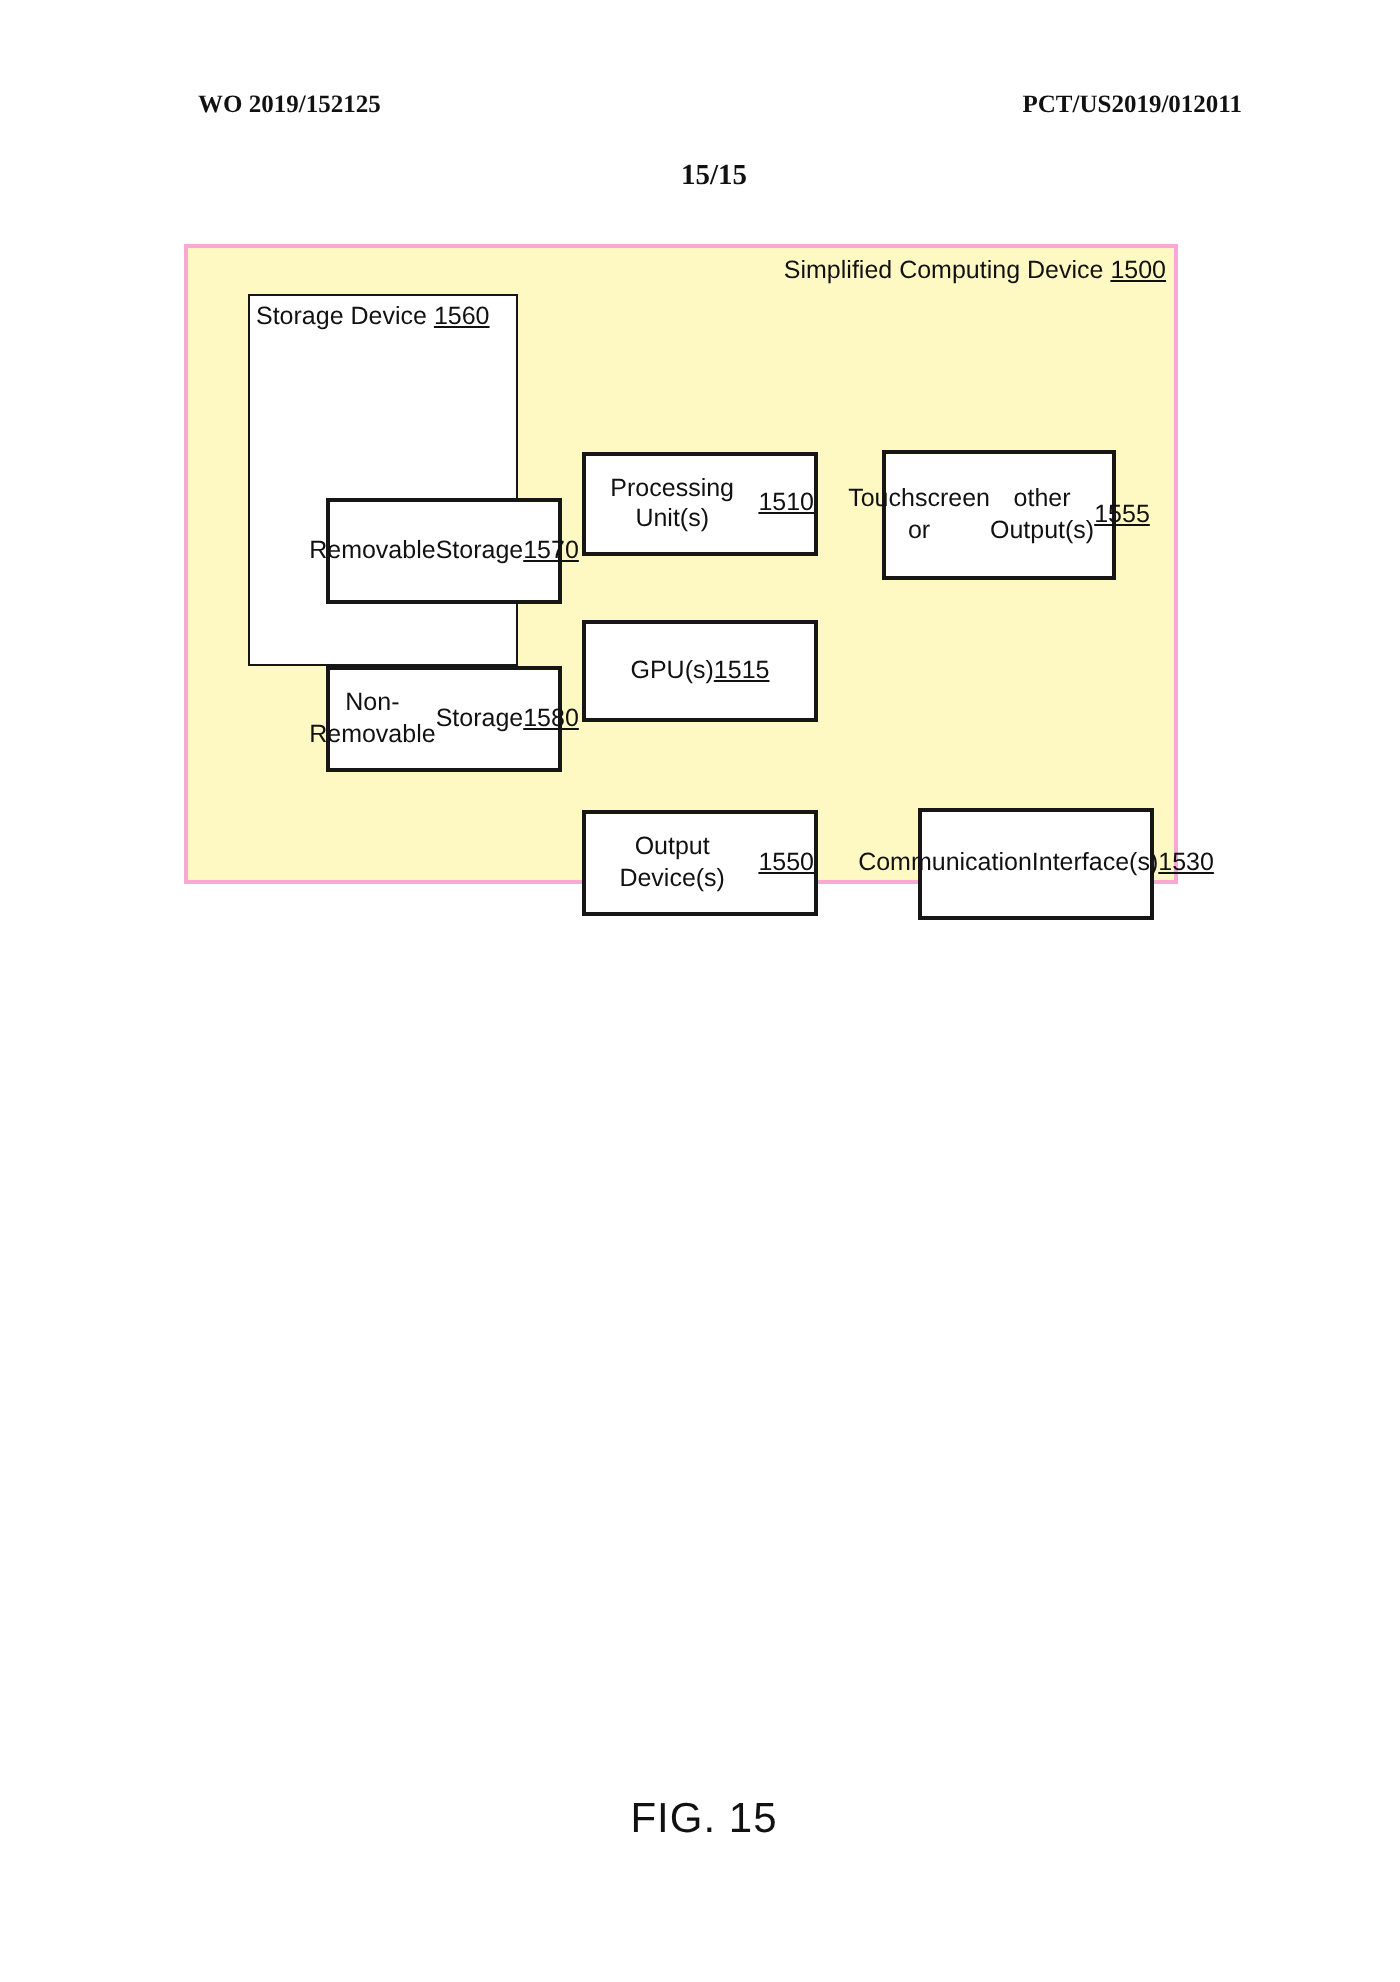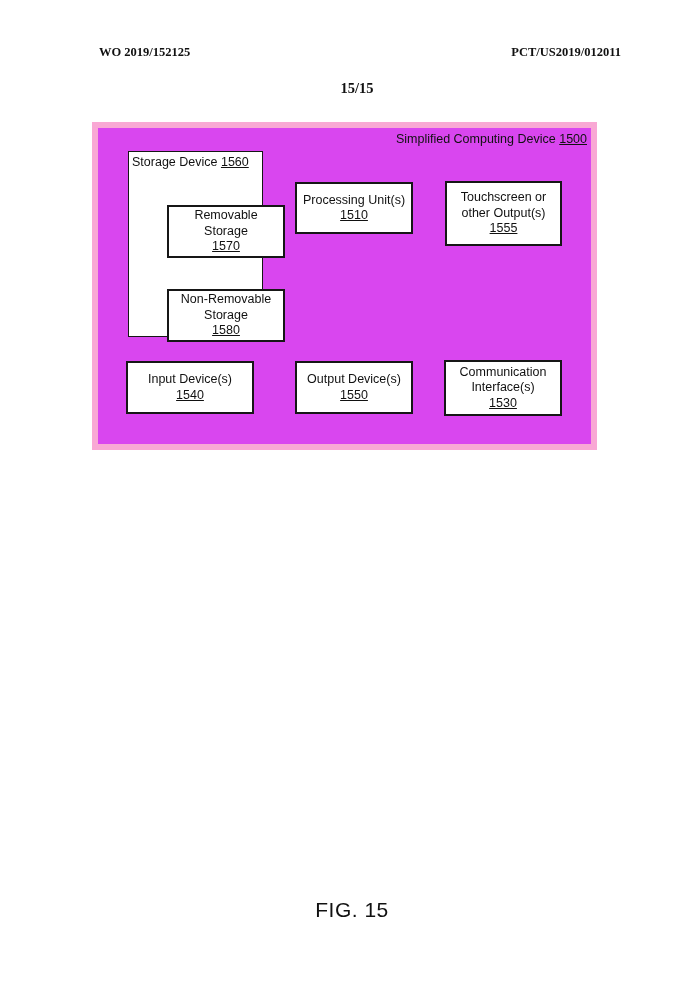"Simplified Computing Device 1500" .outer-box { background: #d946ef -> #fef9c3; border: 6px solid #f9a8d4 -> 2px solid #f9a8d4 }
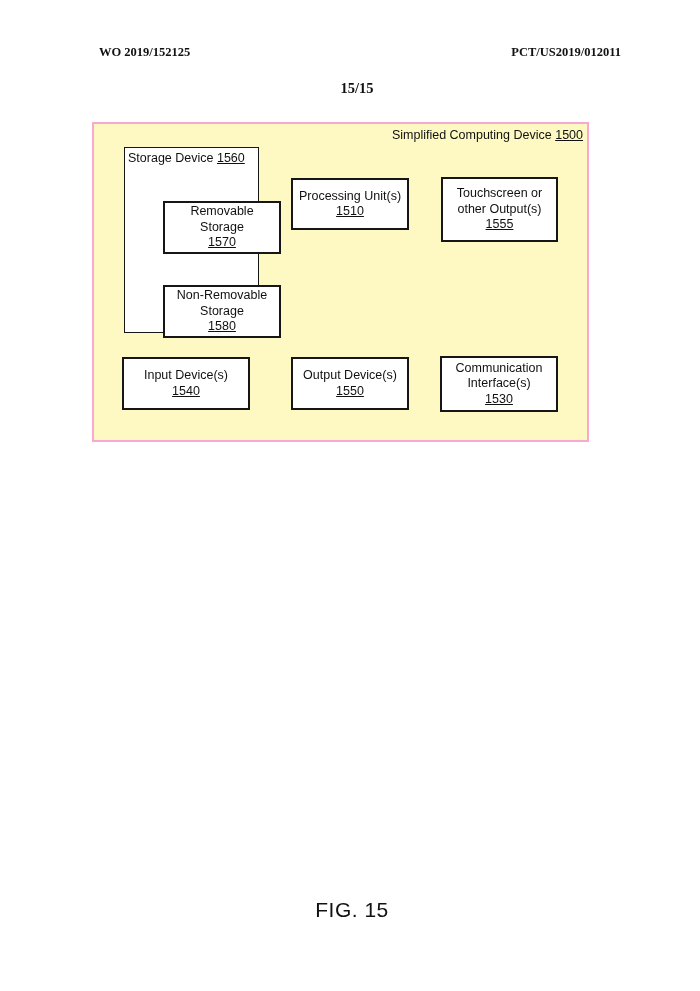"Processing Unit(s)" .box { flex-direction: column -> row; margin-top: none -> 48px }
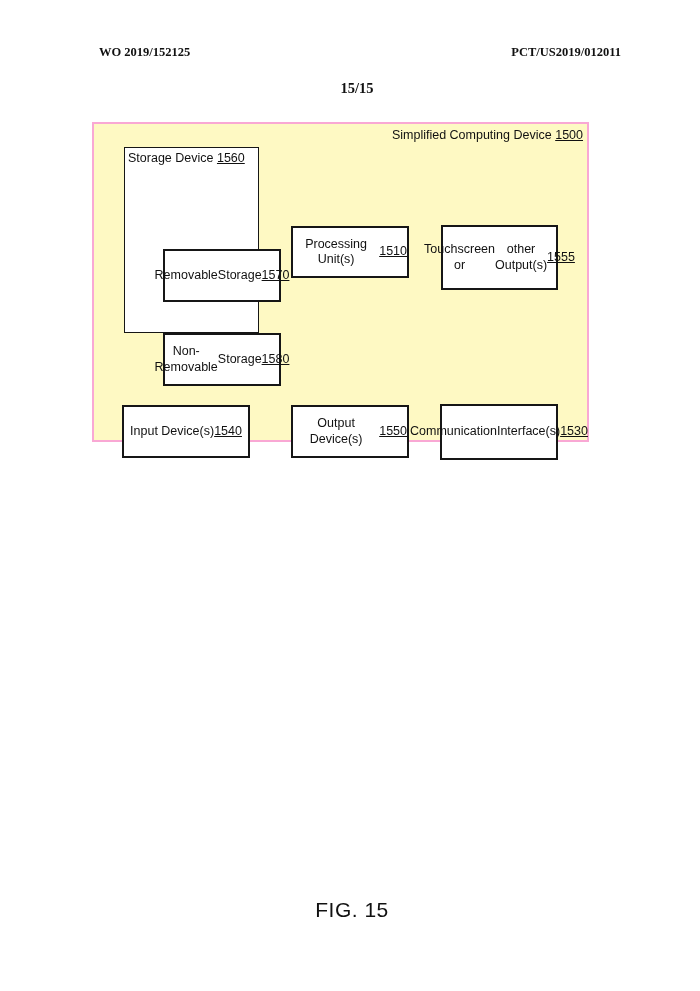"GPU(s)" div.box { html: none -> <div> <span>GPU(s)</span> <span>1515</span> </div> }
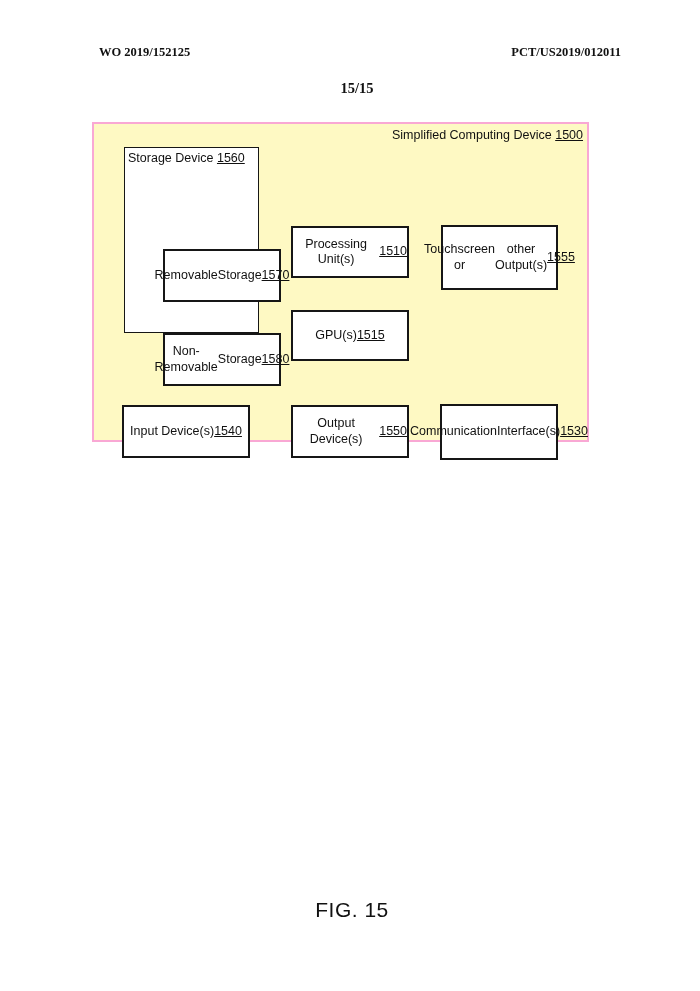"Input Device(s)" div.box { html: <div> <span>Input Device(s)</span> <span>1540</span> </div> -> none }
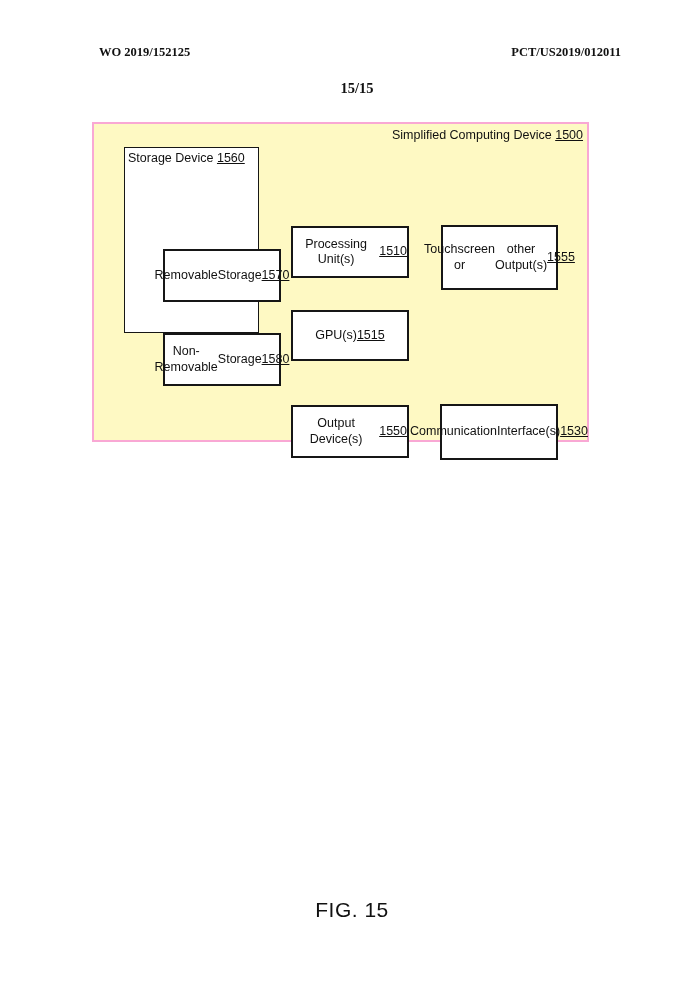"Communication" .box-communication { left: 346px -> 365px }
